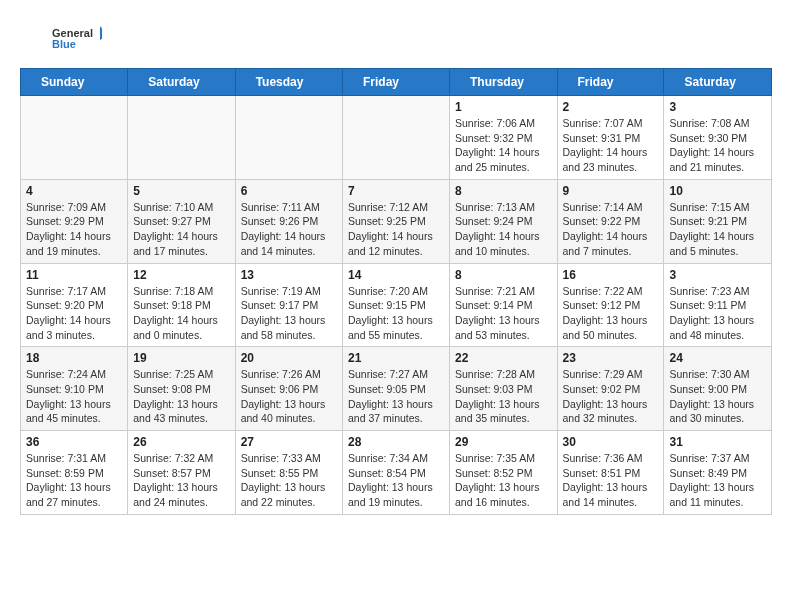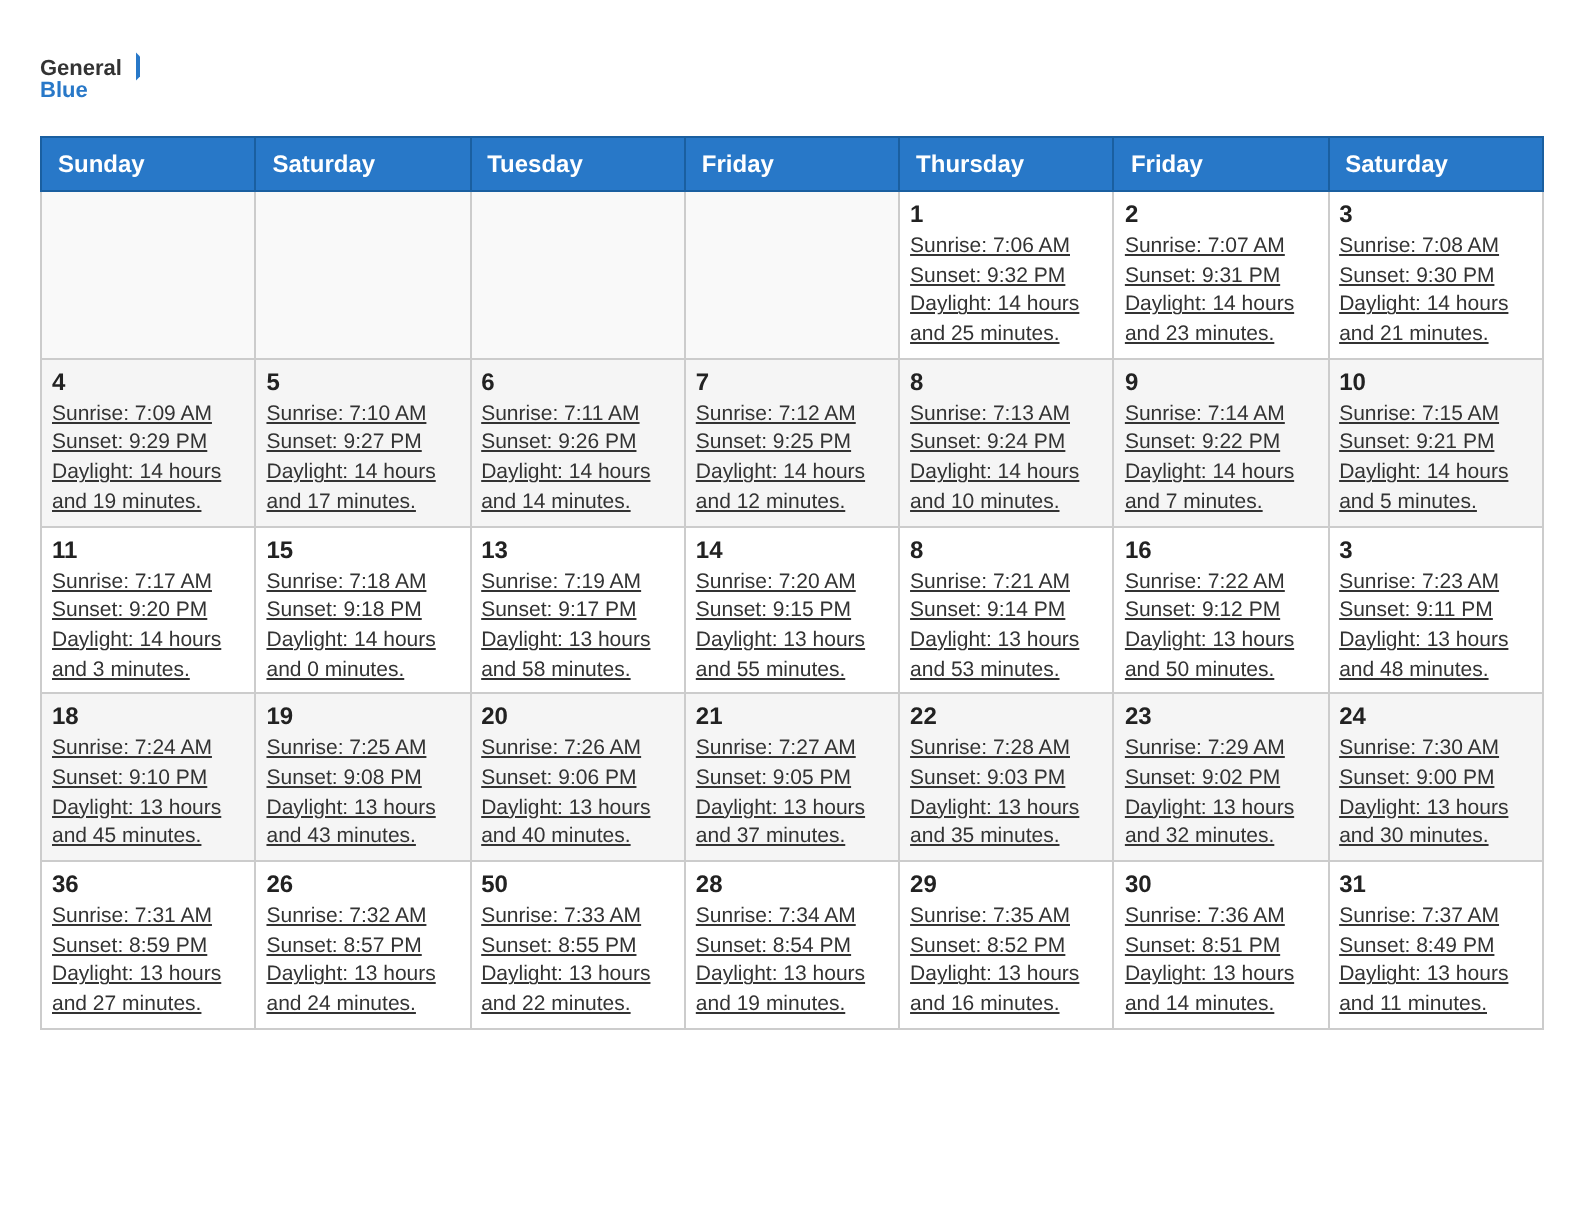"General" .header { margin-left: none -> 32px }
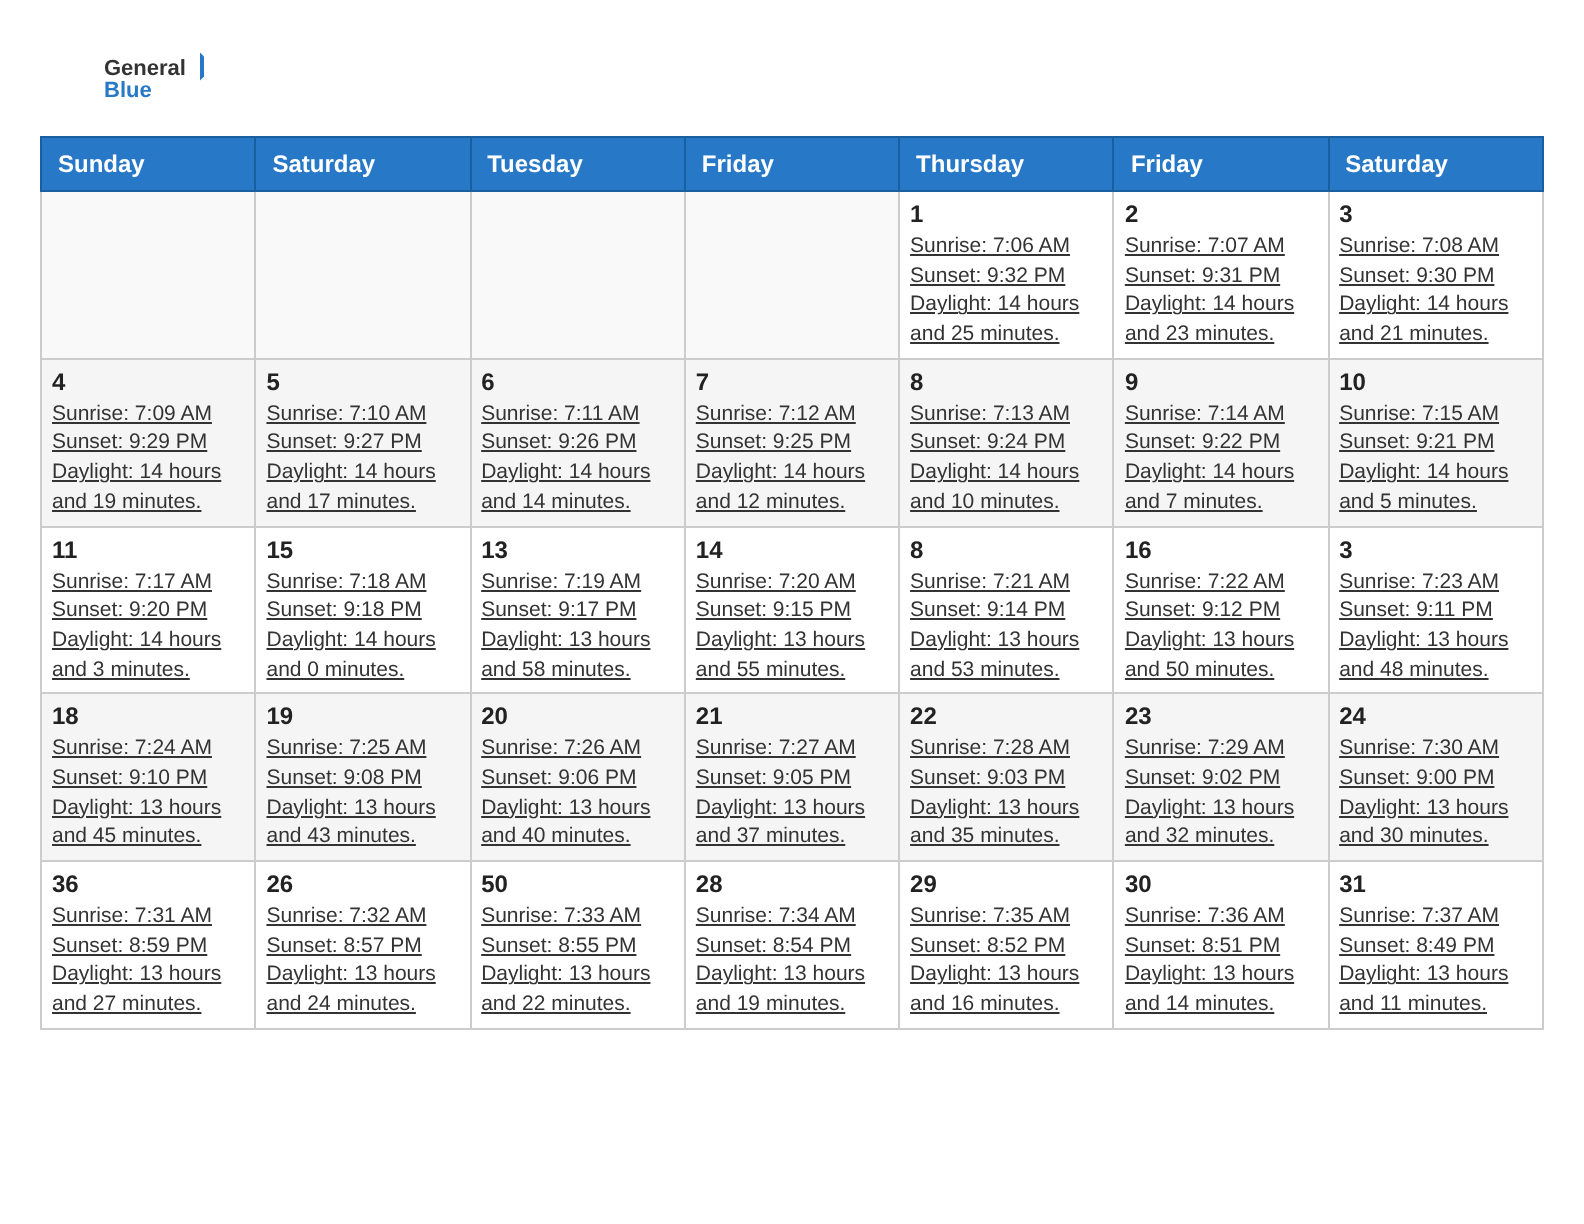"Sunday" .calendar th { padding: 6px 8px -> 6px 20px }
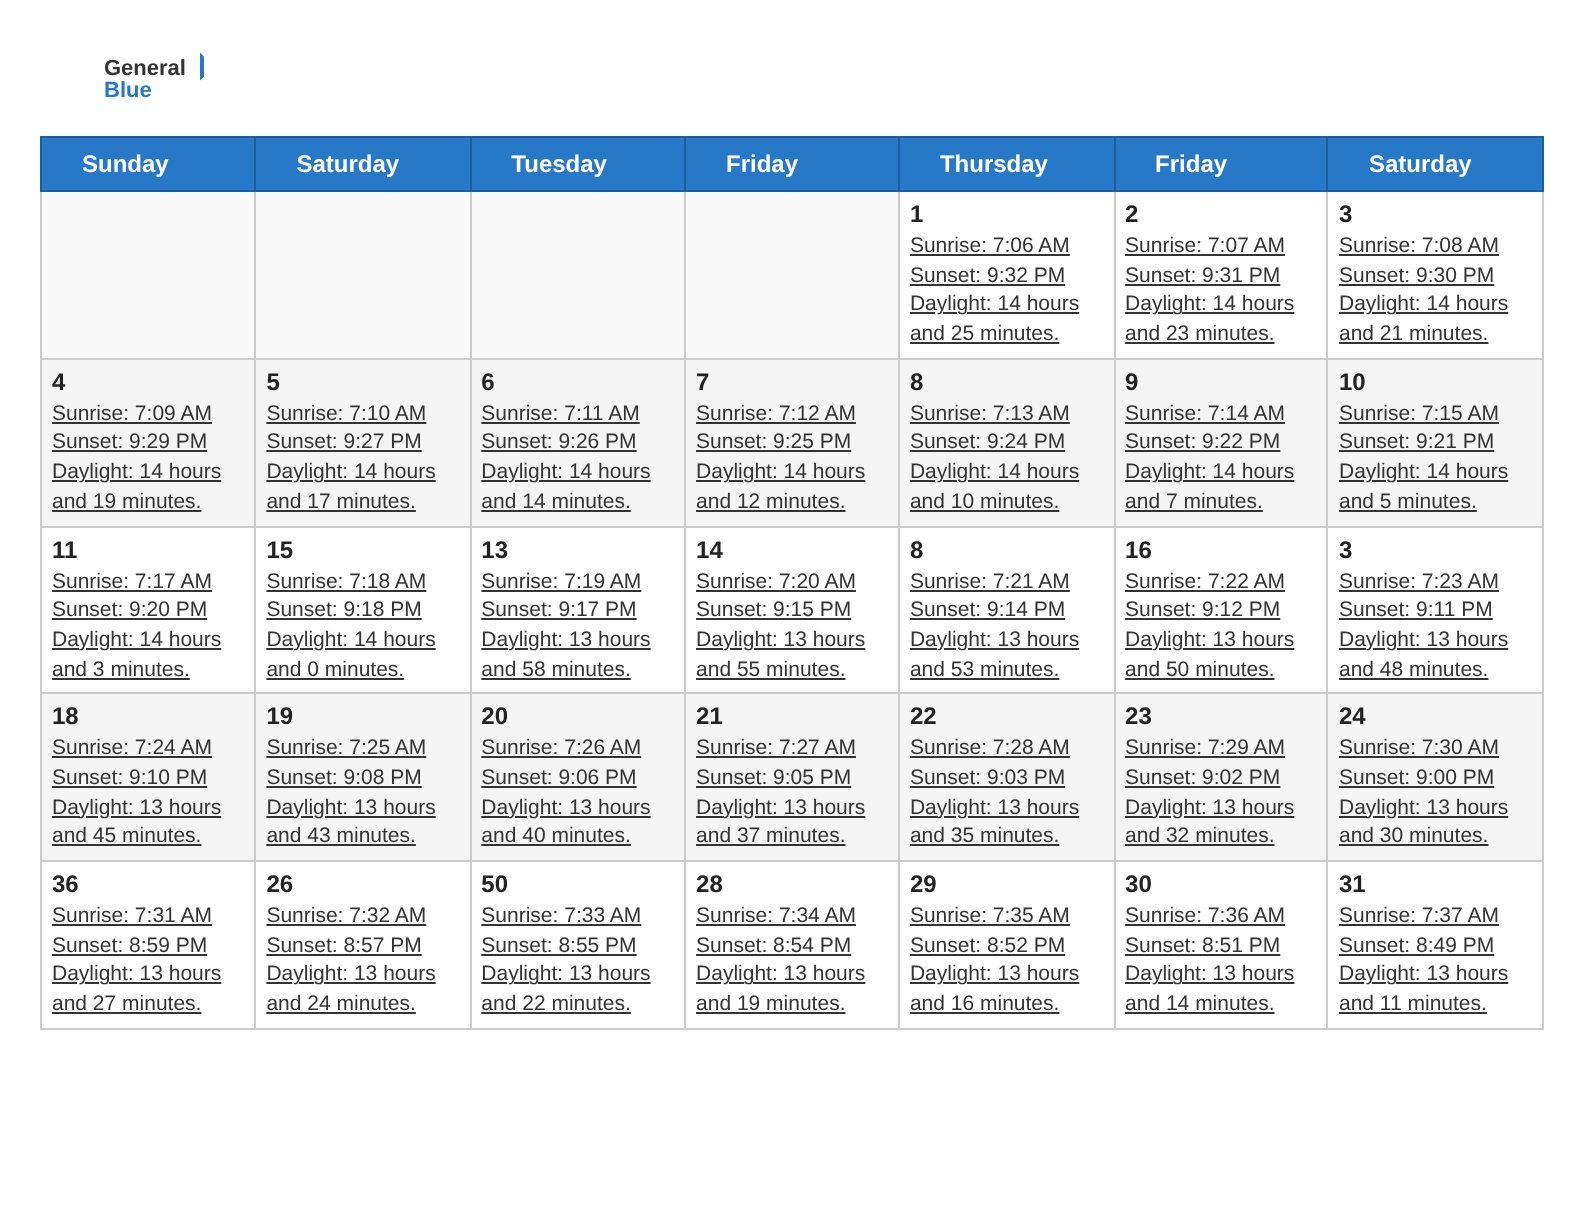"Sunrise: 7:06 AM" .day-info { text-decoration: underline -> none }
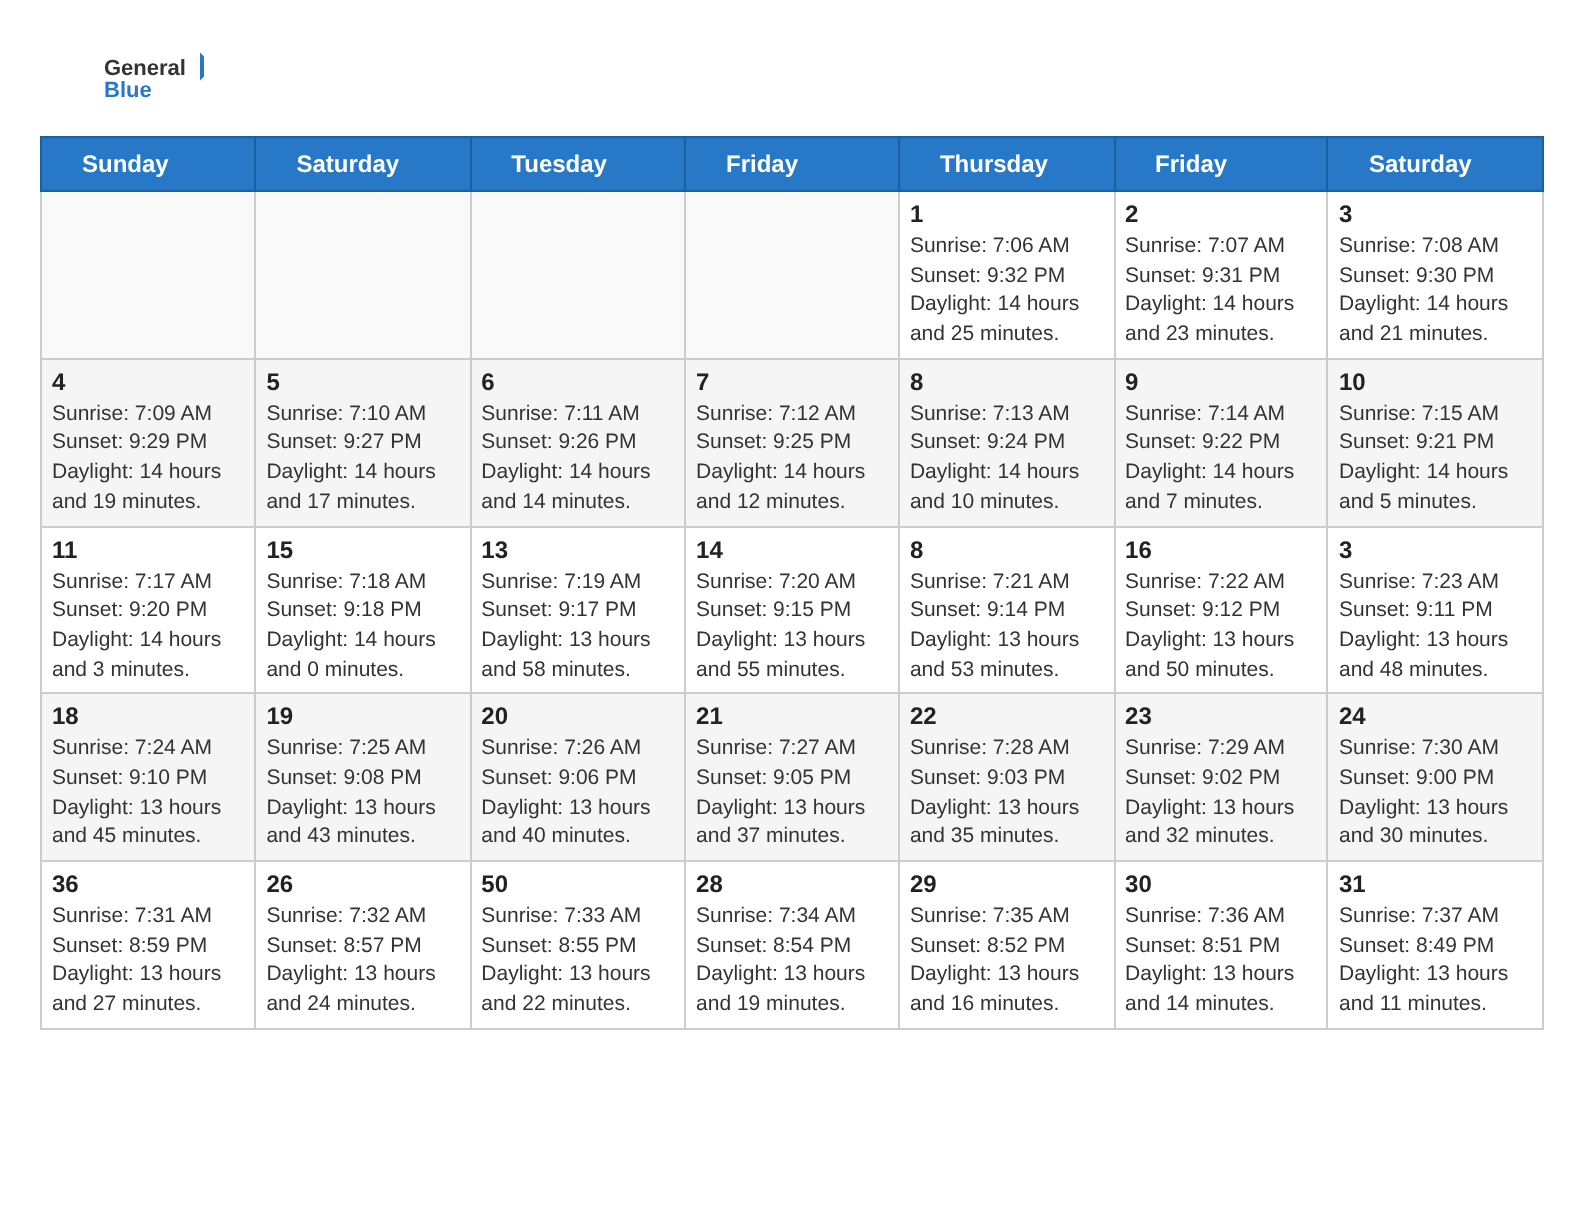"15" div.day-num { text: 15 -> 12 }
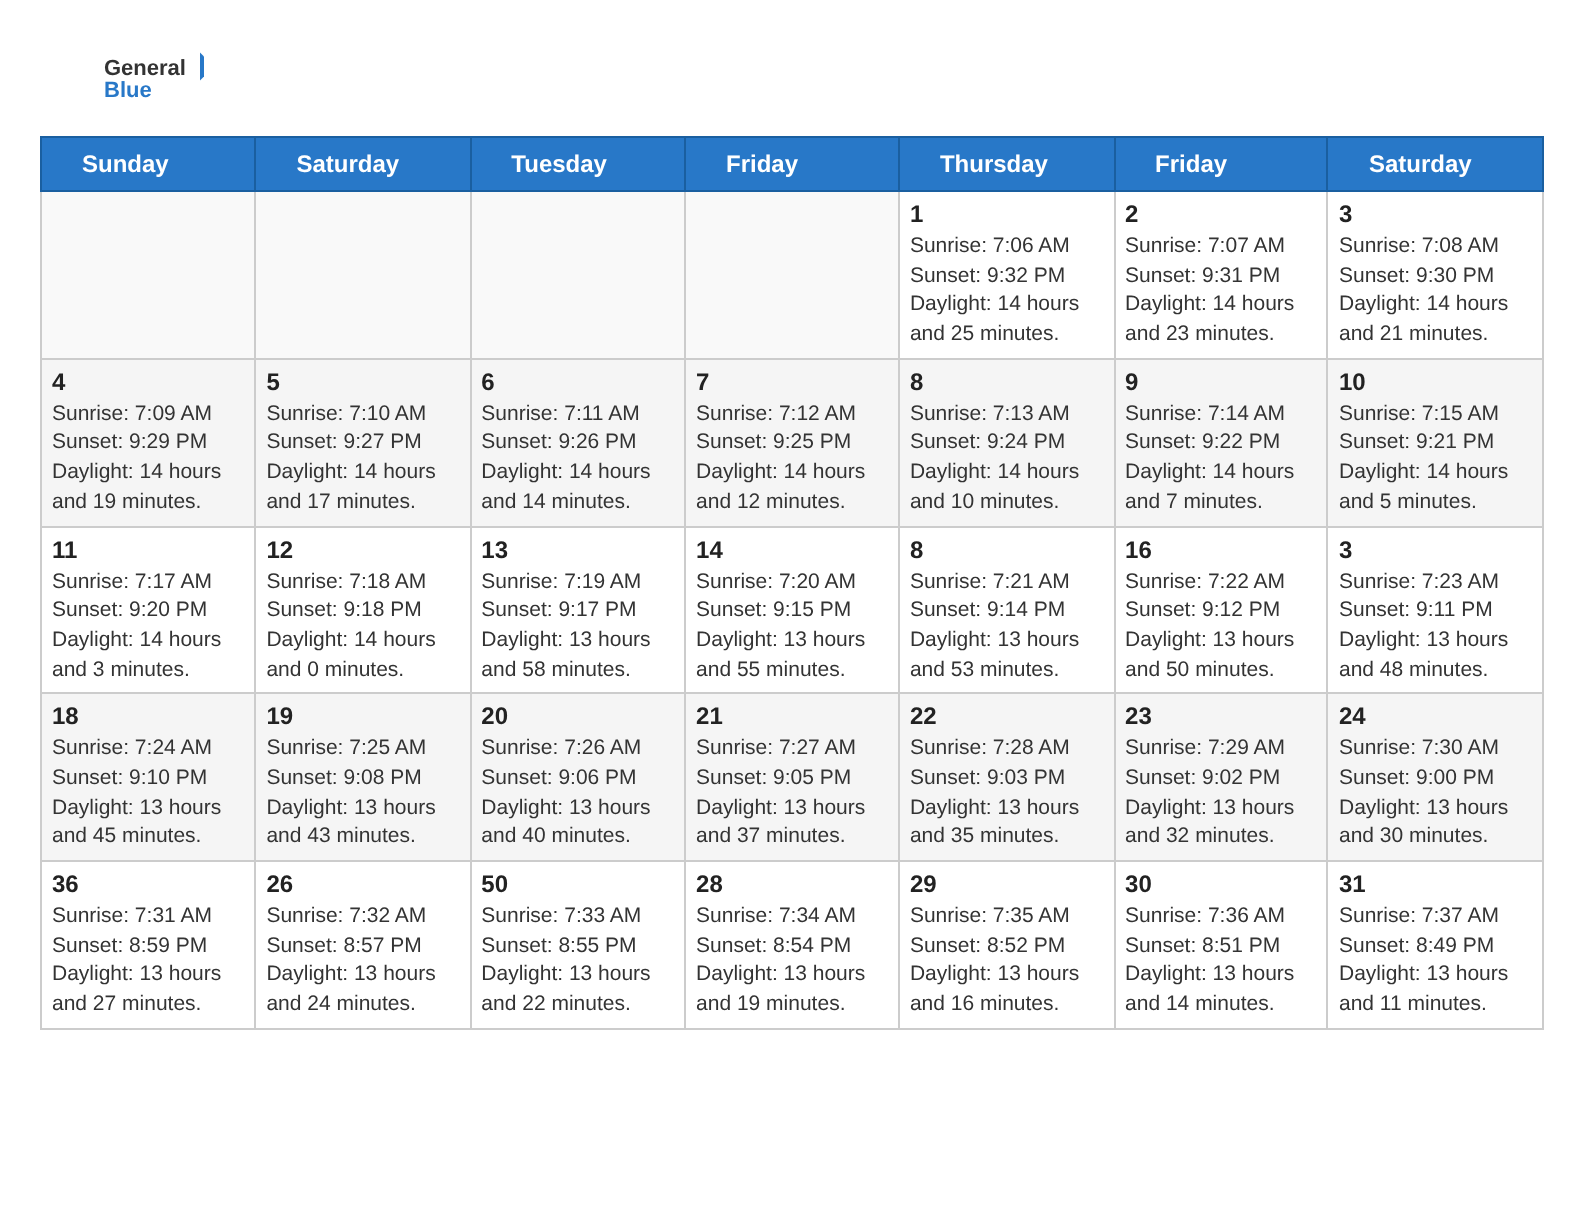"50" div.day-num { text: 50 -> 27 }
